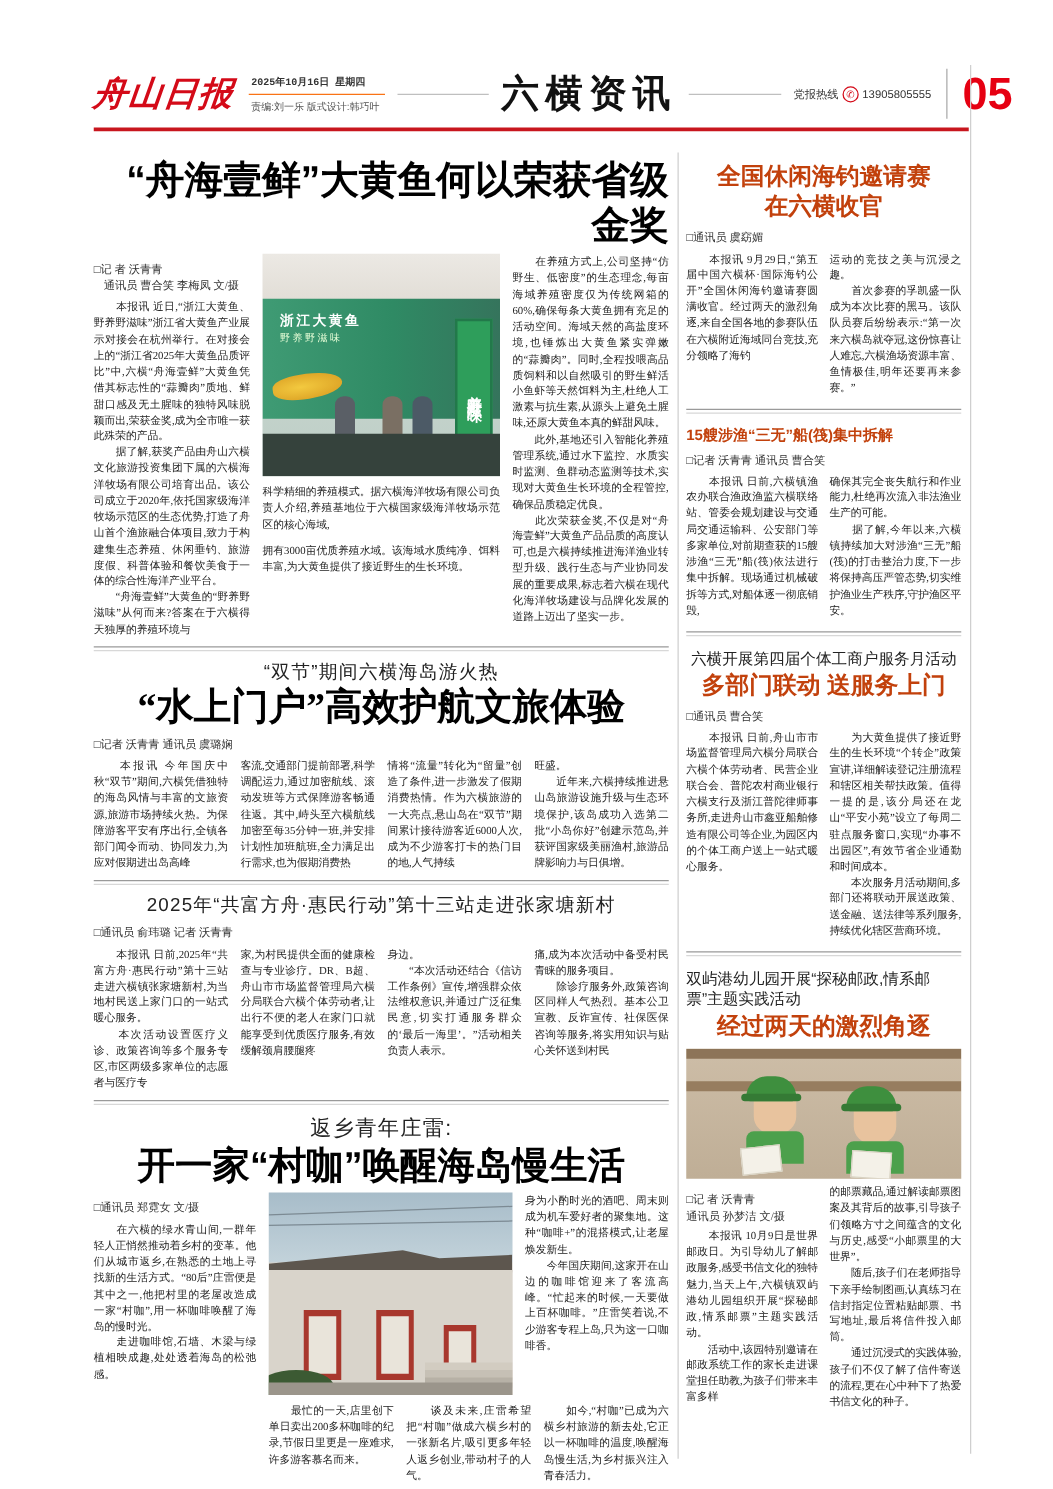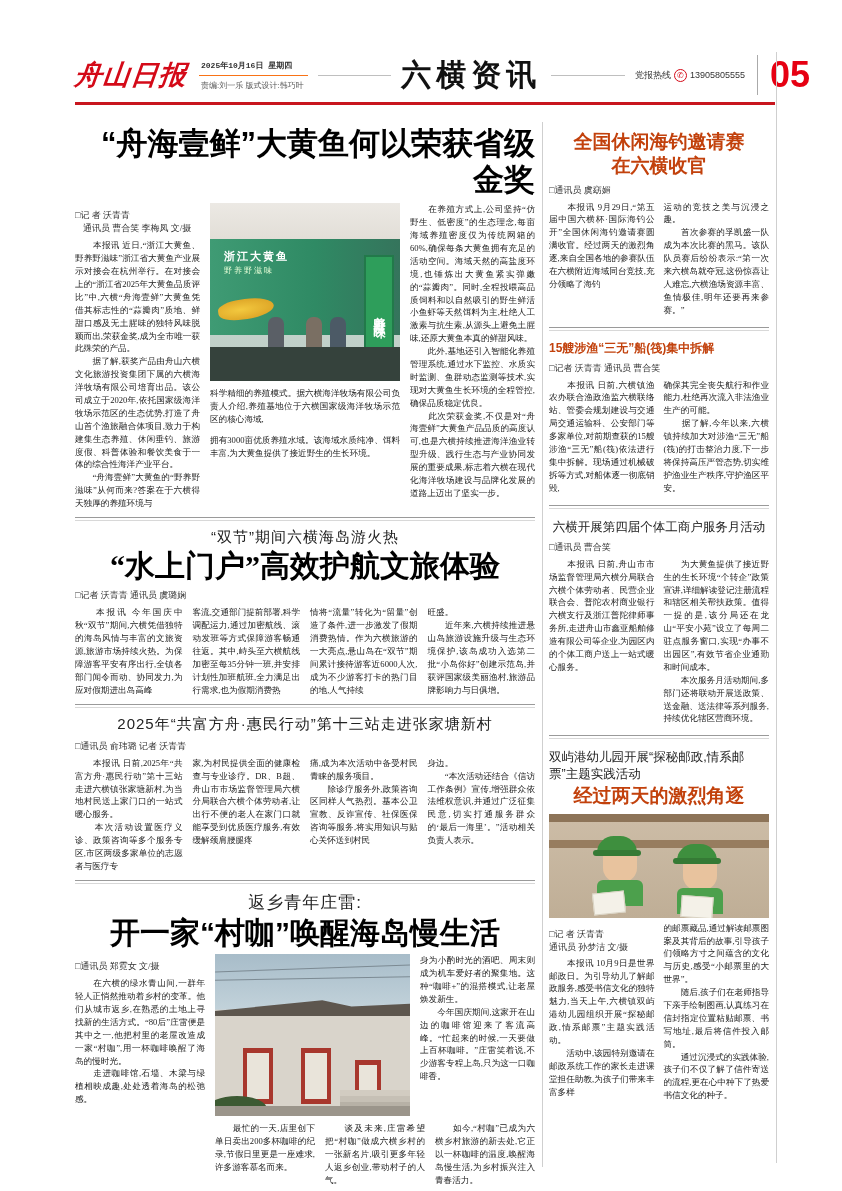"多部门联动 送服务上门" div.side-headline { html: none -> <div>多部门联动 送服务上门</div> }
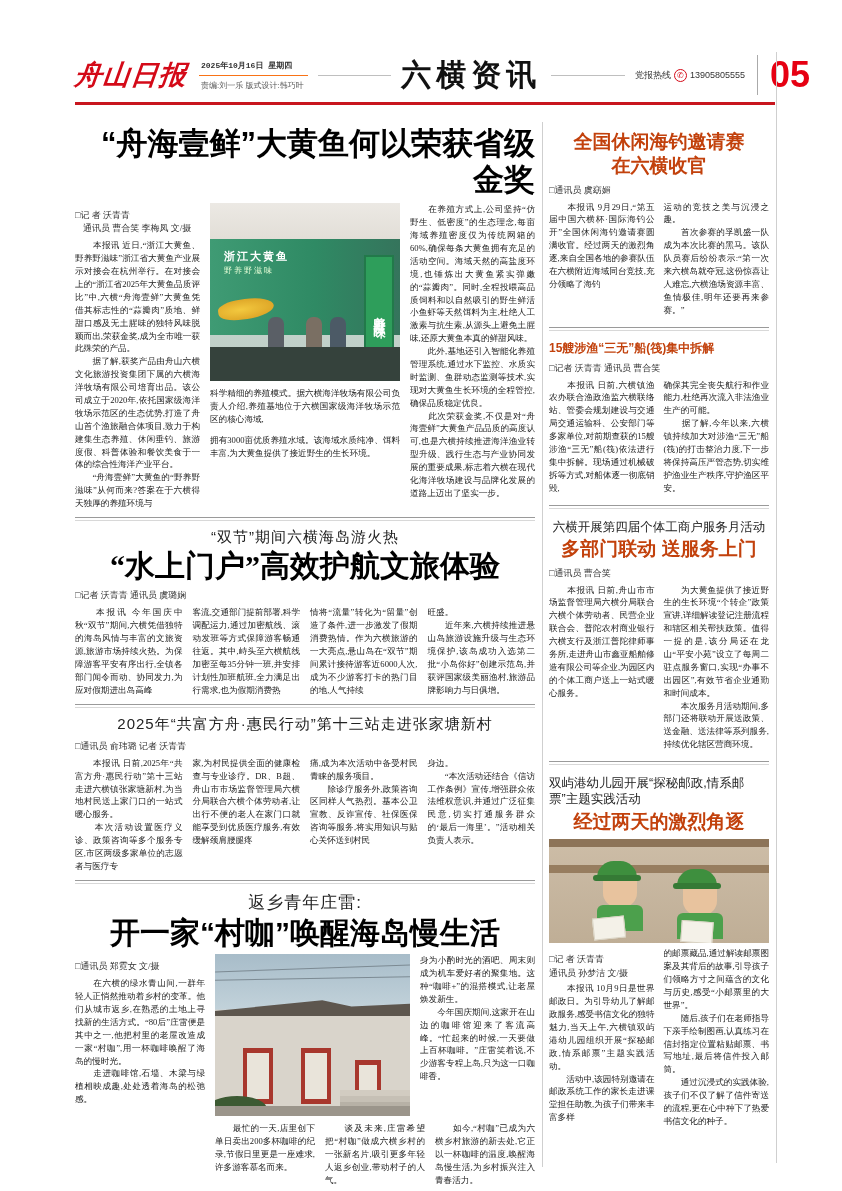"痛,成为本次活动中备受村民青睐的服务项目。" div.c { order: before "身边。" -> after "身边。" }
